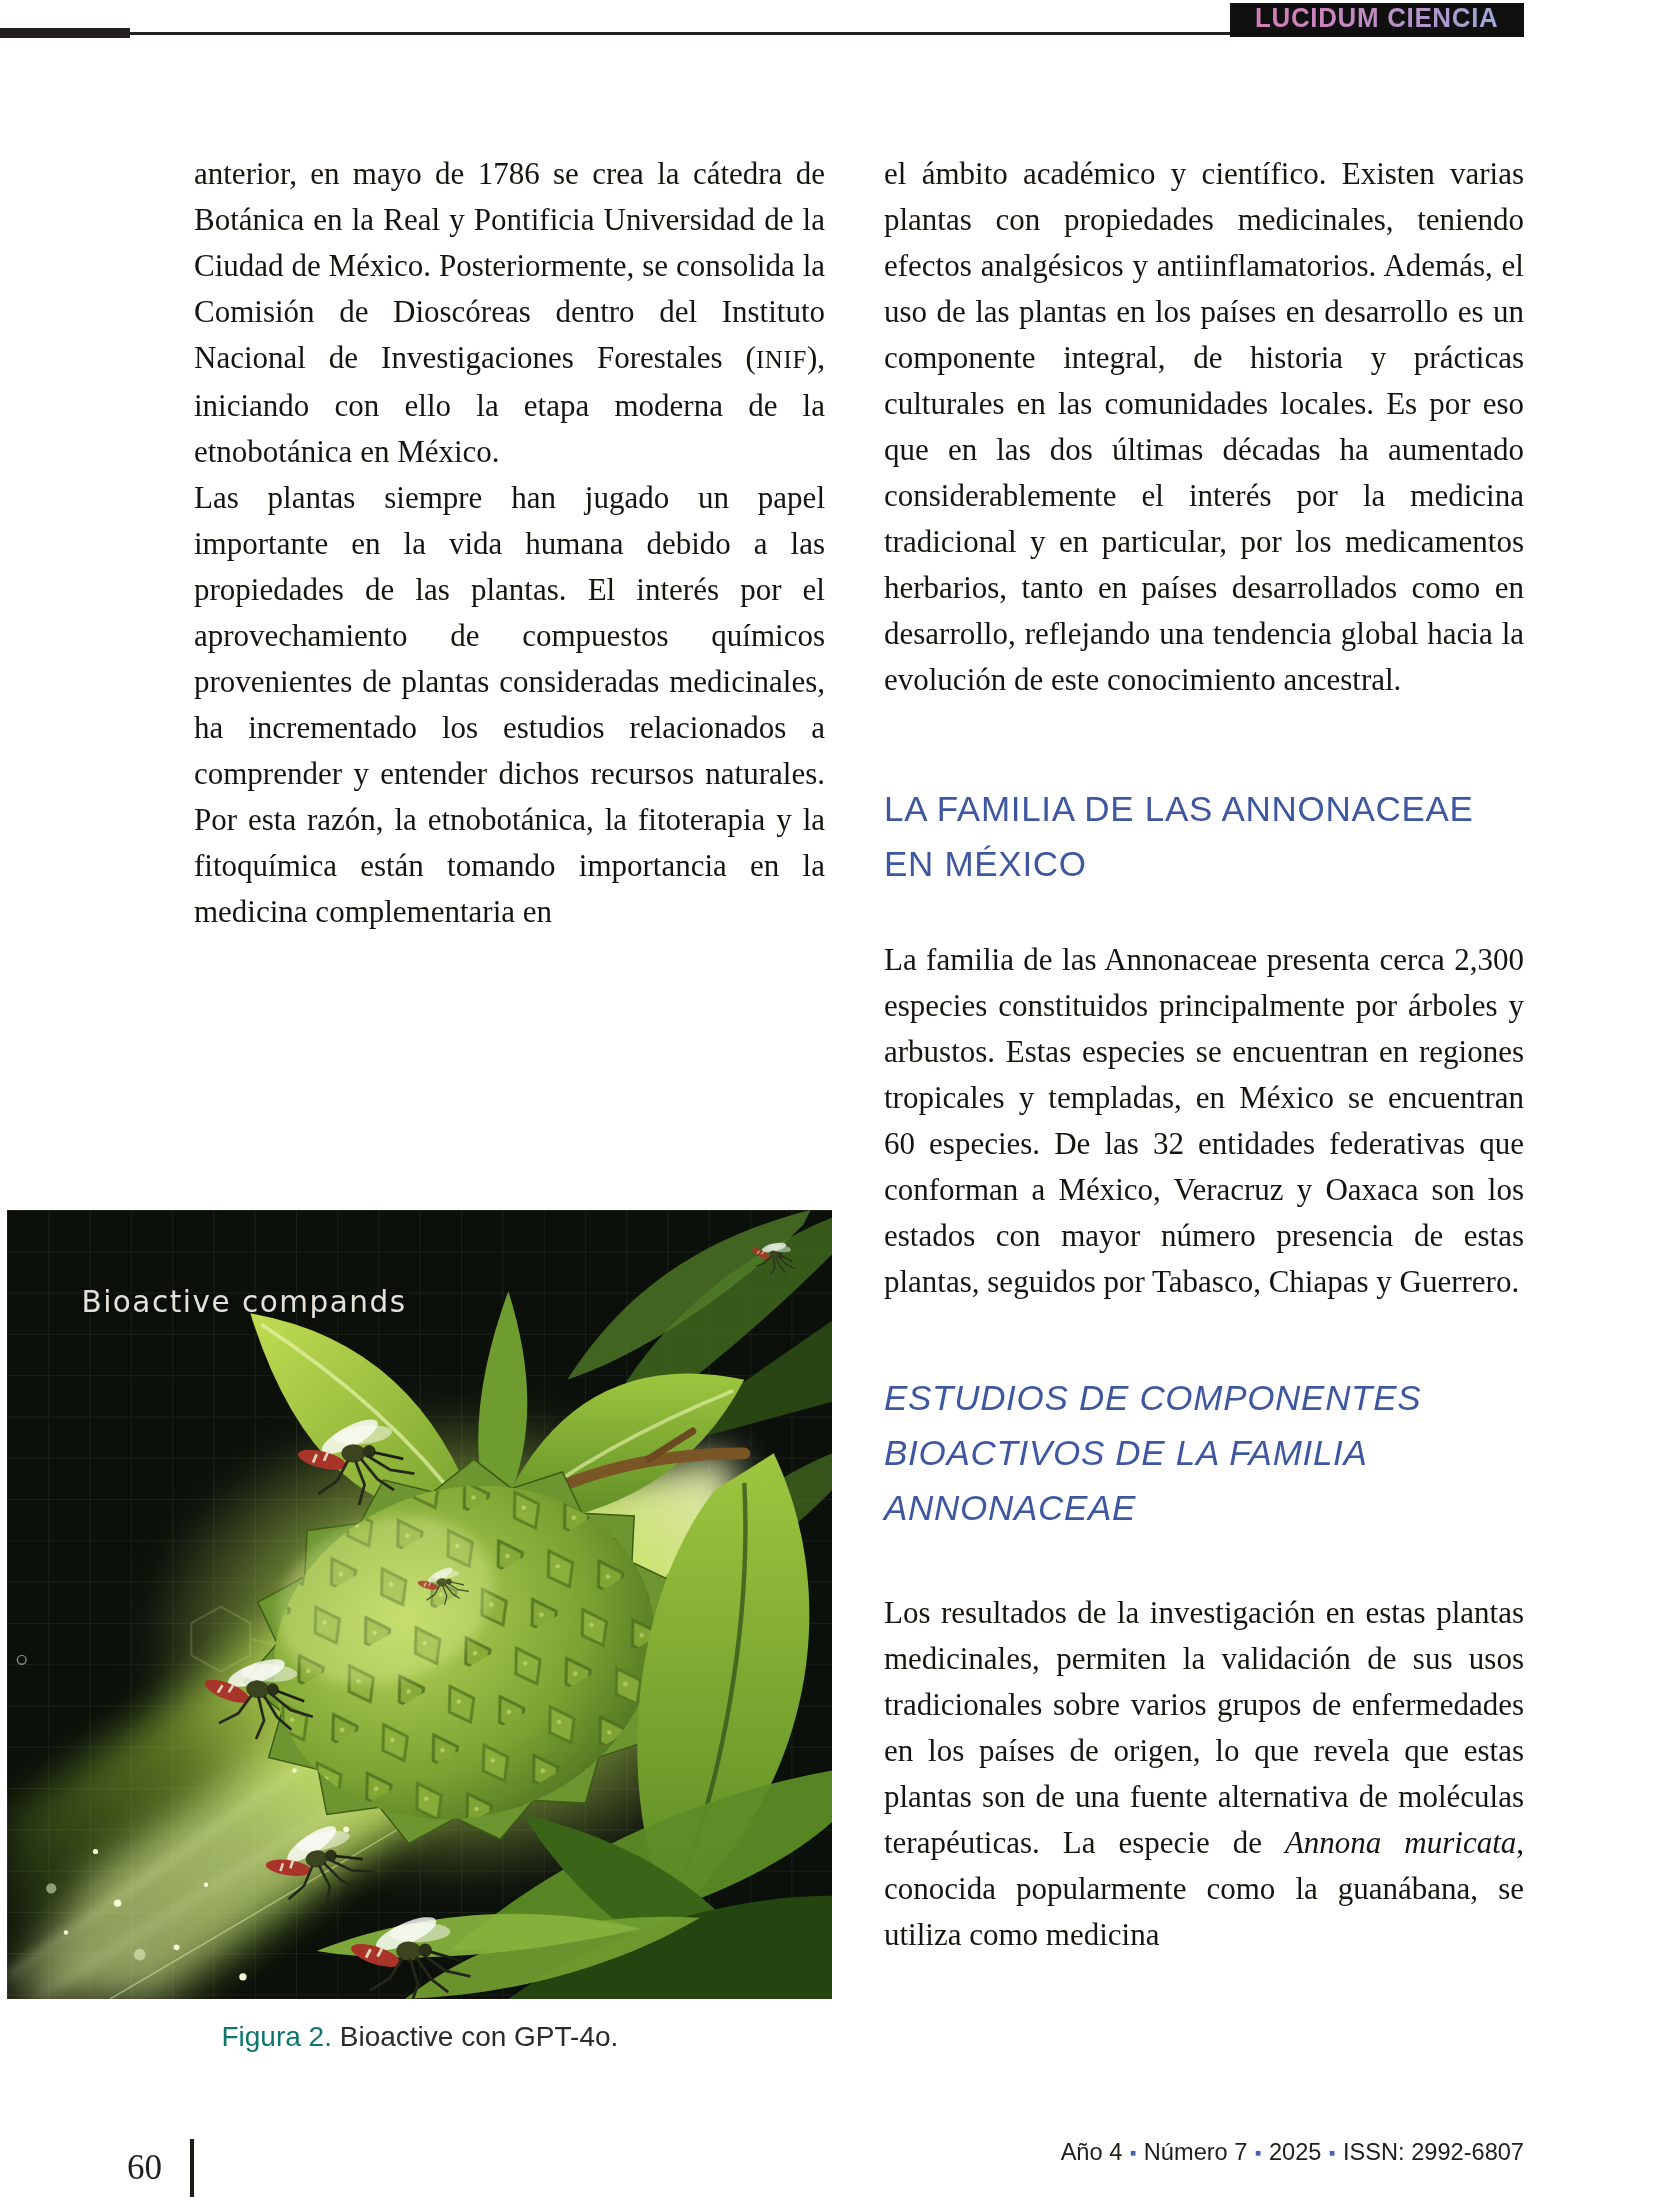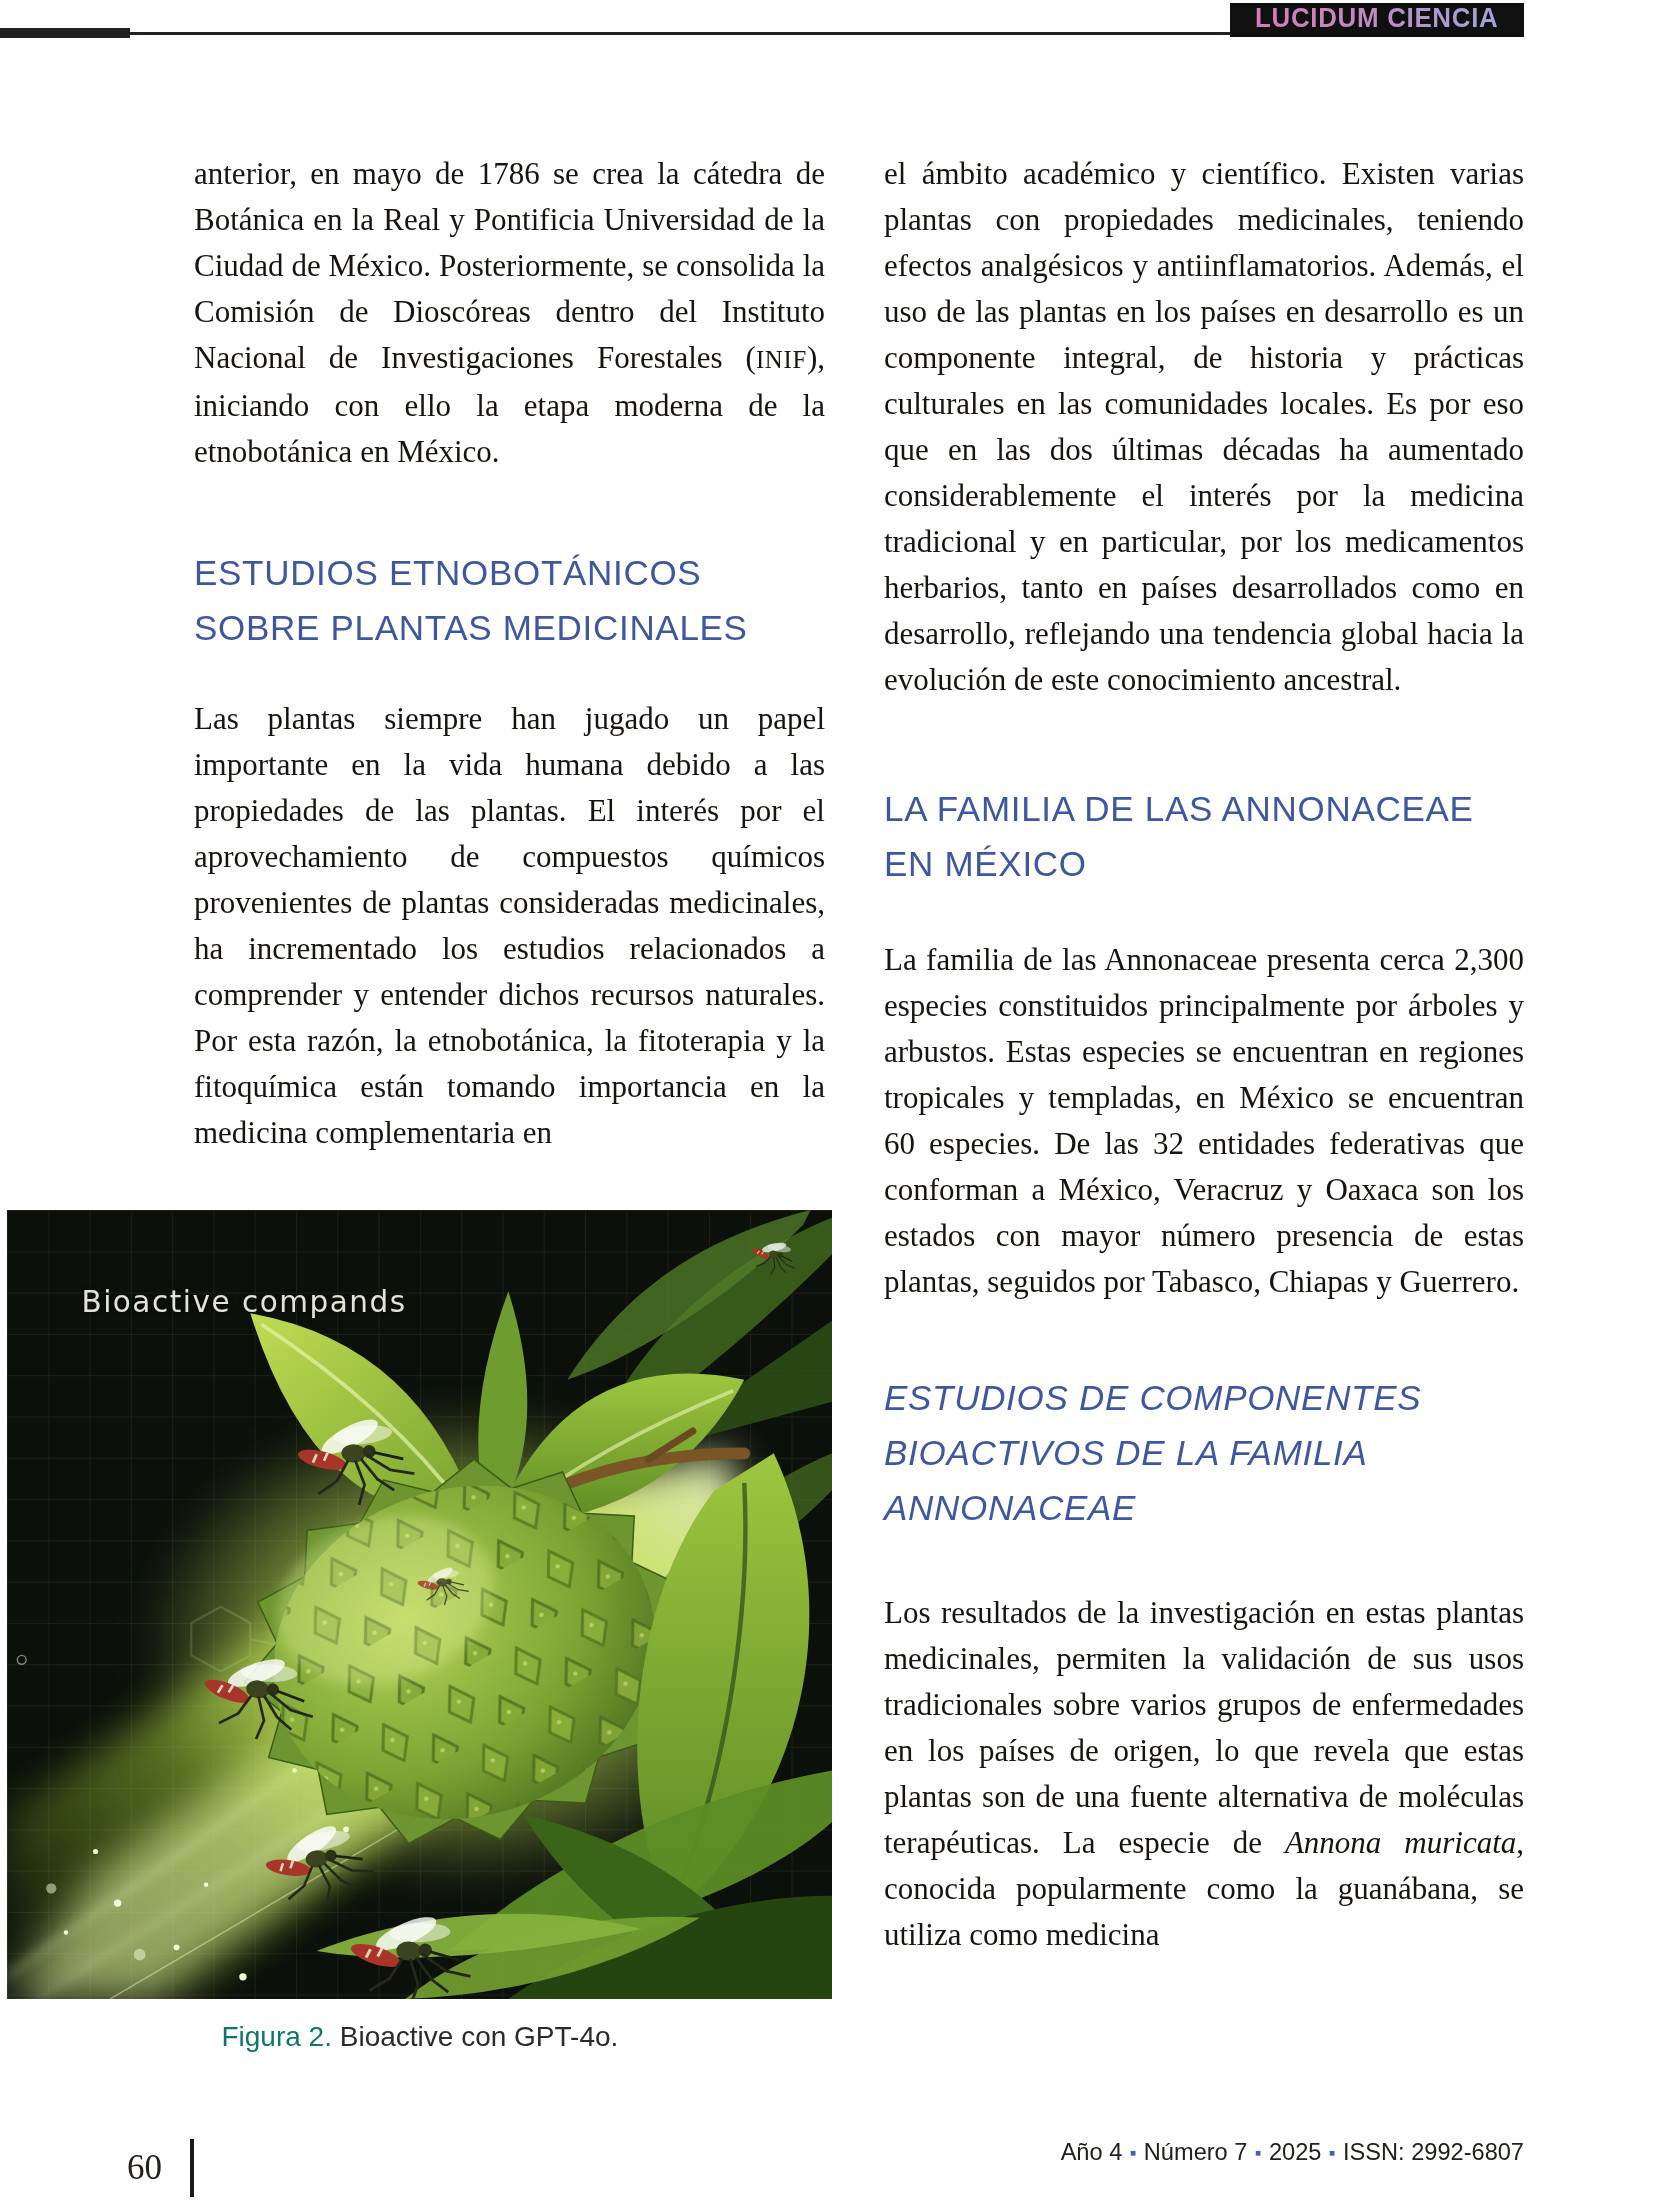"ESTUDIOS ETNOBOTÁNICOS SOBRE PLANTAS" h2.heading { html: <h2>ESTUDIOS ETNOBOTÁNICOS SOBRE PLANTAS MEDICINALES</h2> -> none }
